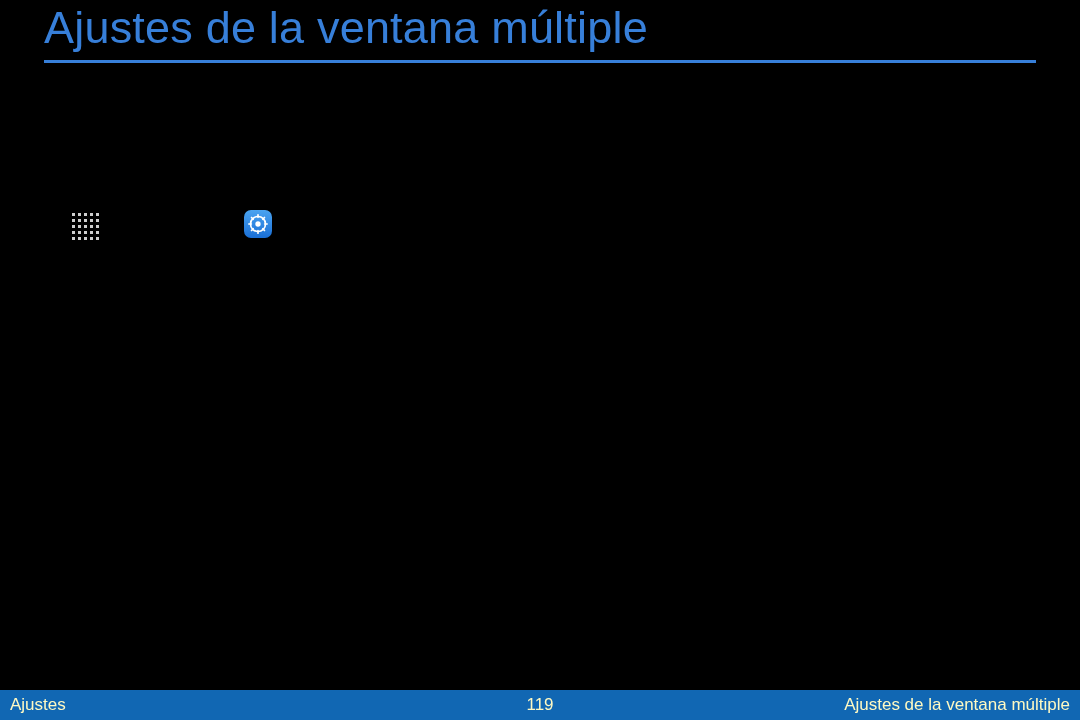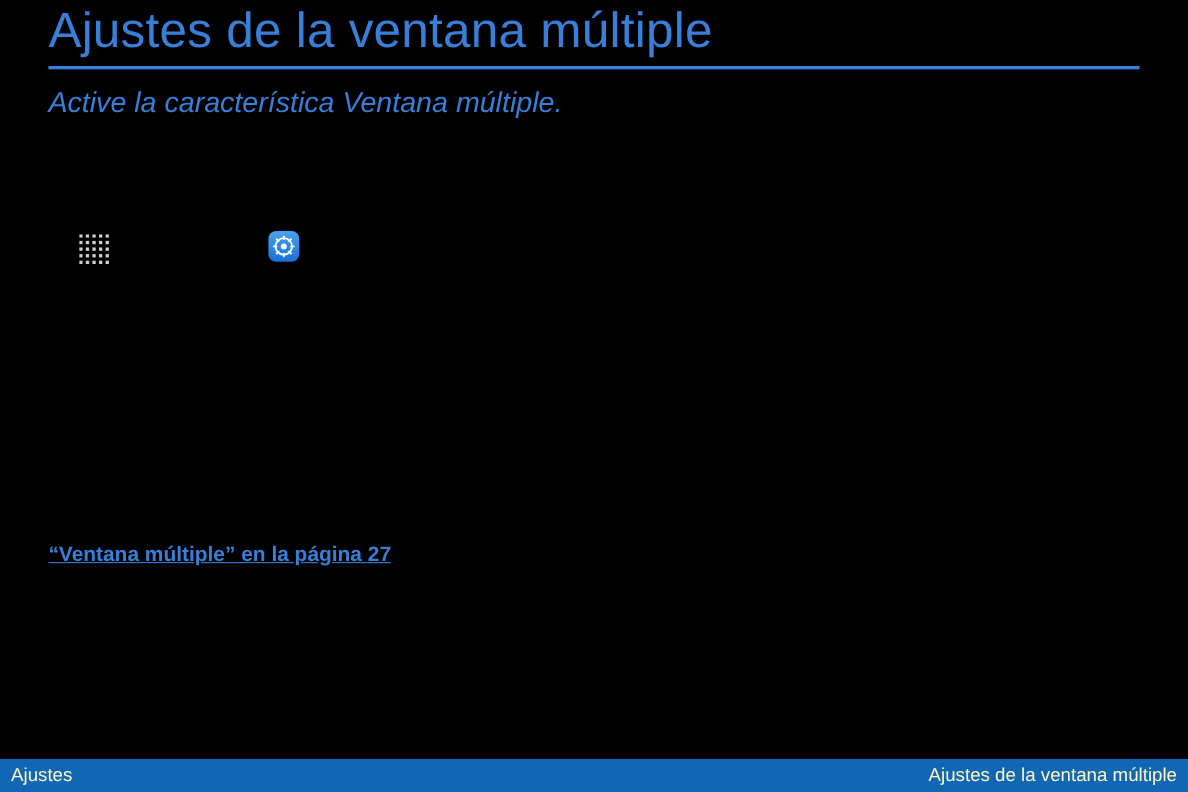"Active la característica Ventana" div.subtitle { html: <div>Active la característica Ventana múltiple.</div> -> none }
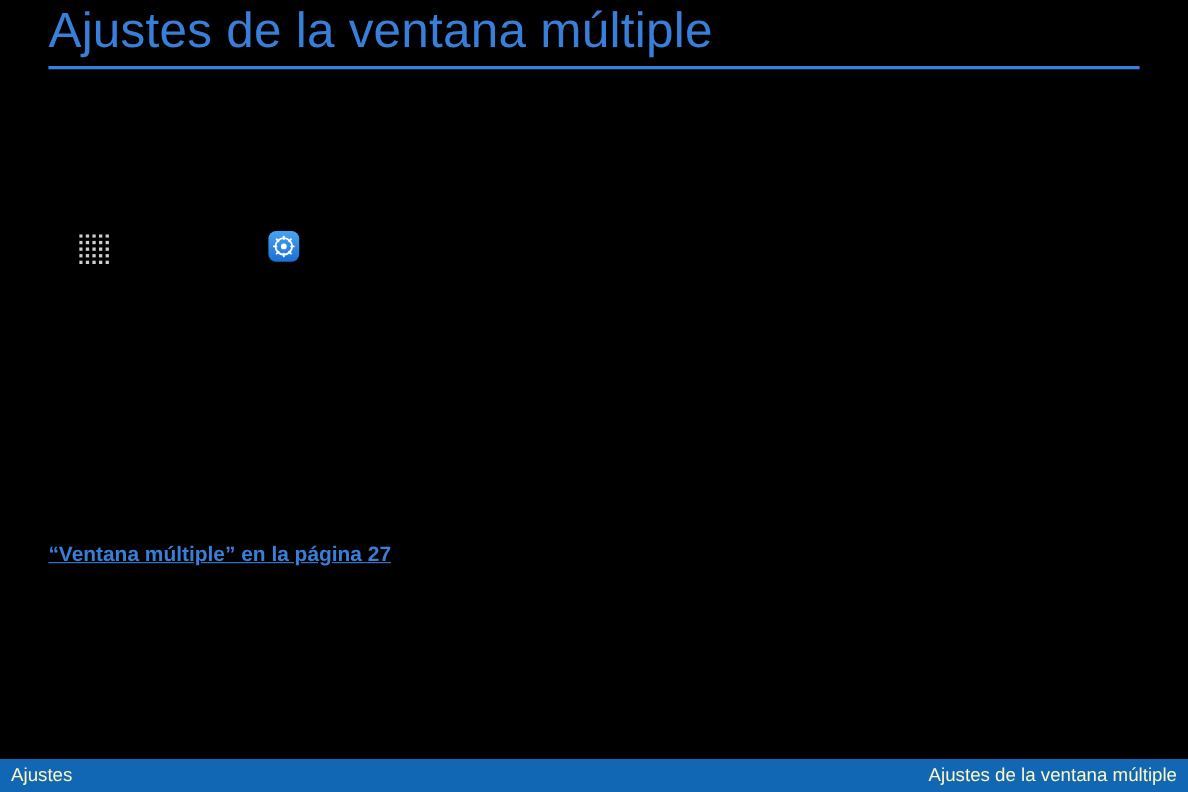"“Ventana múltiple” en la página" a.link { html: <a>“Ventana múltiple” en la página 27</a> -> none }
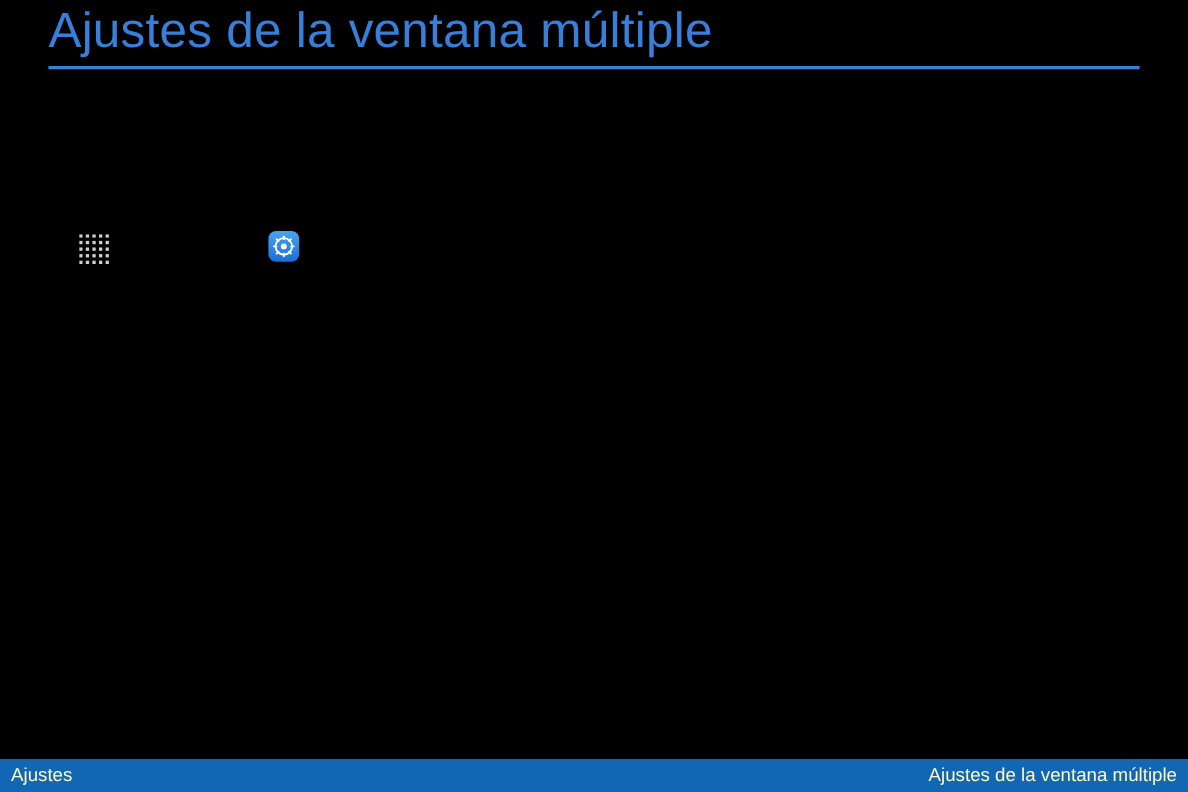"119" span.center { html: none -> <span>119</span> }
